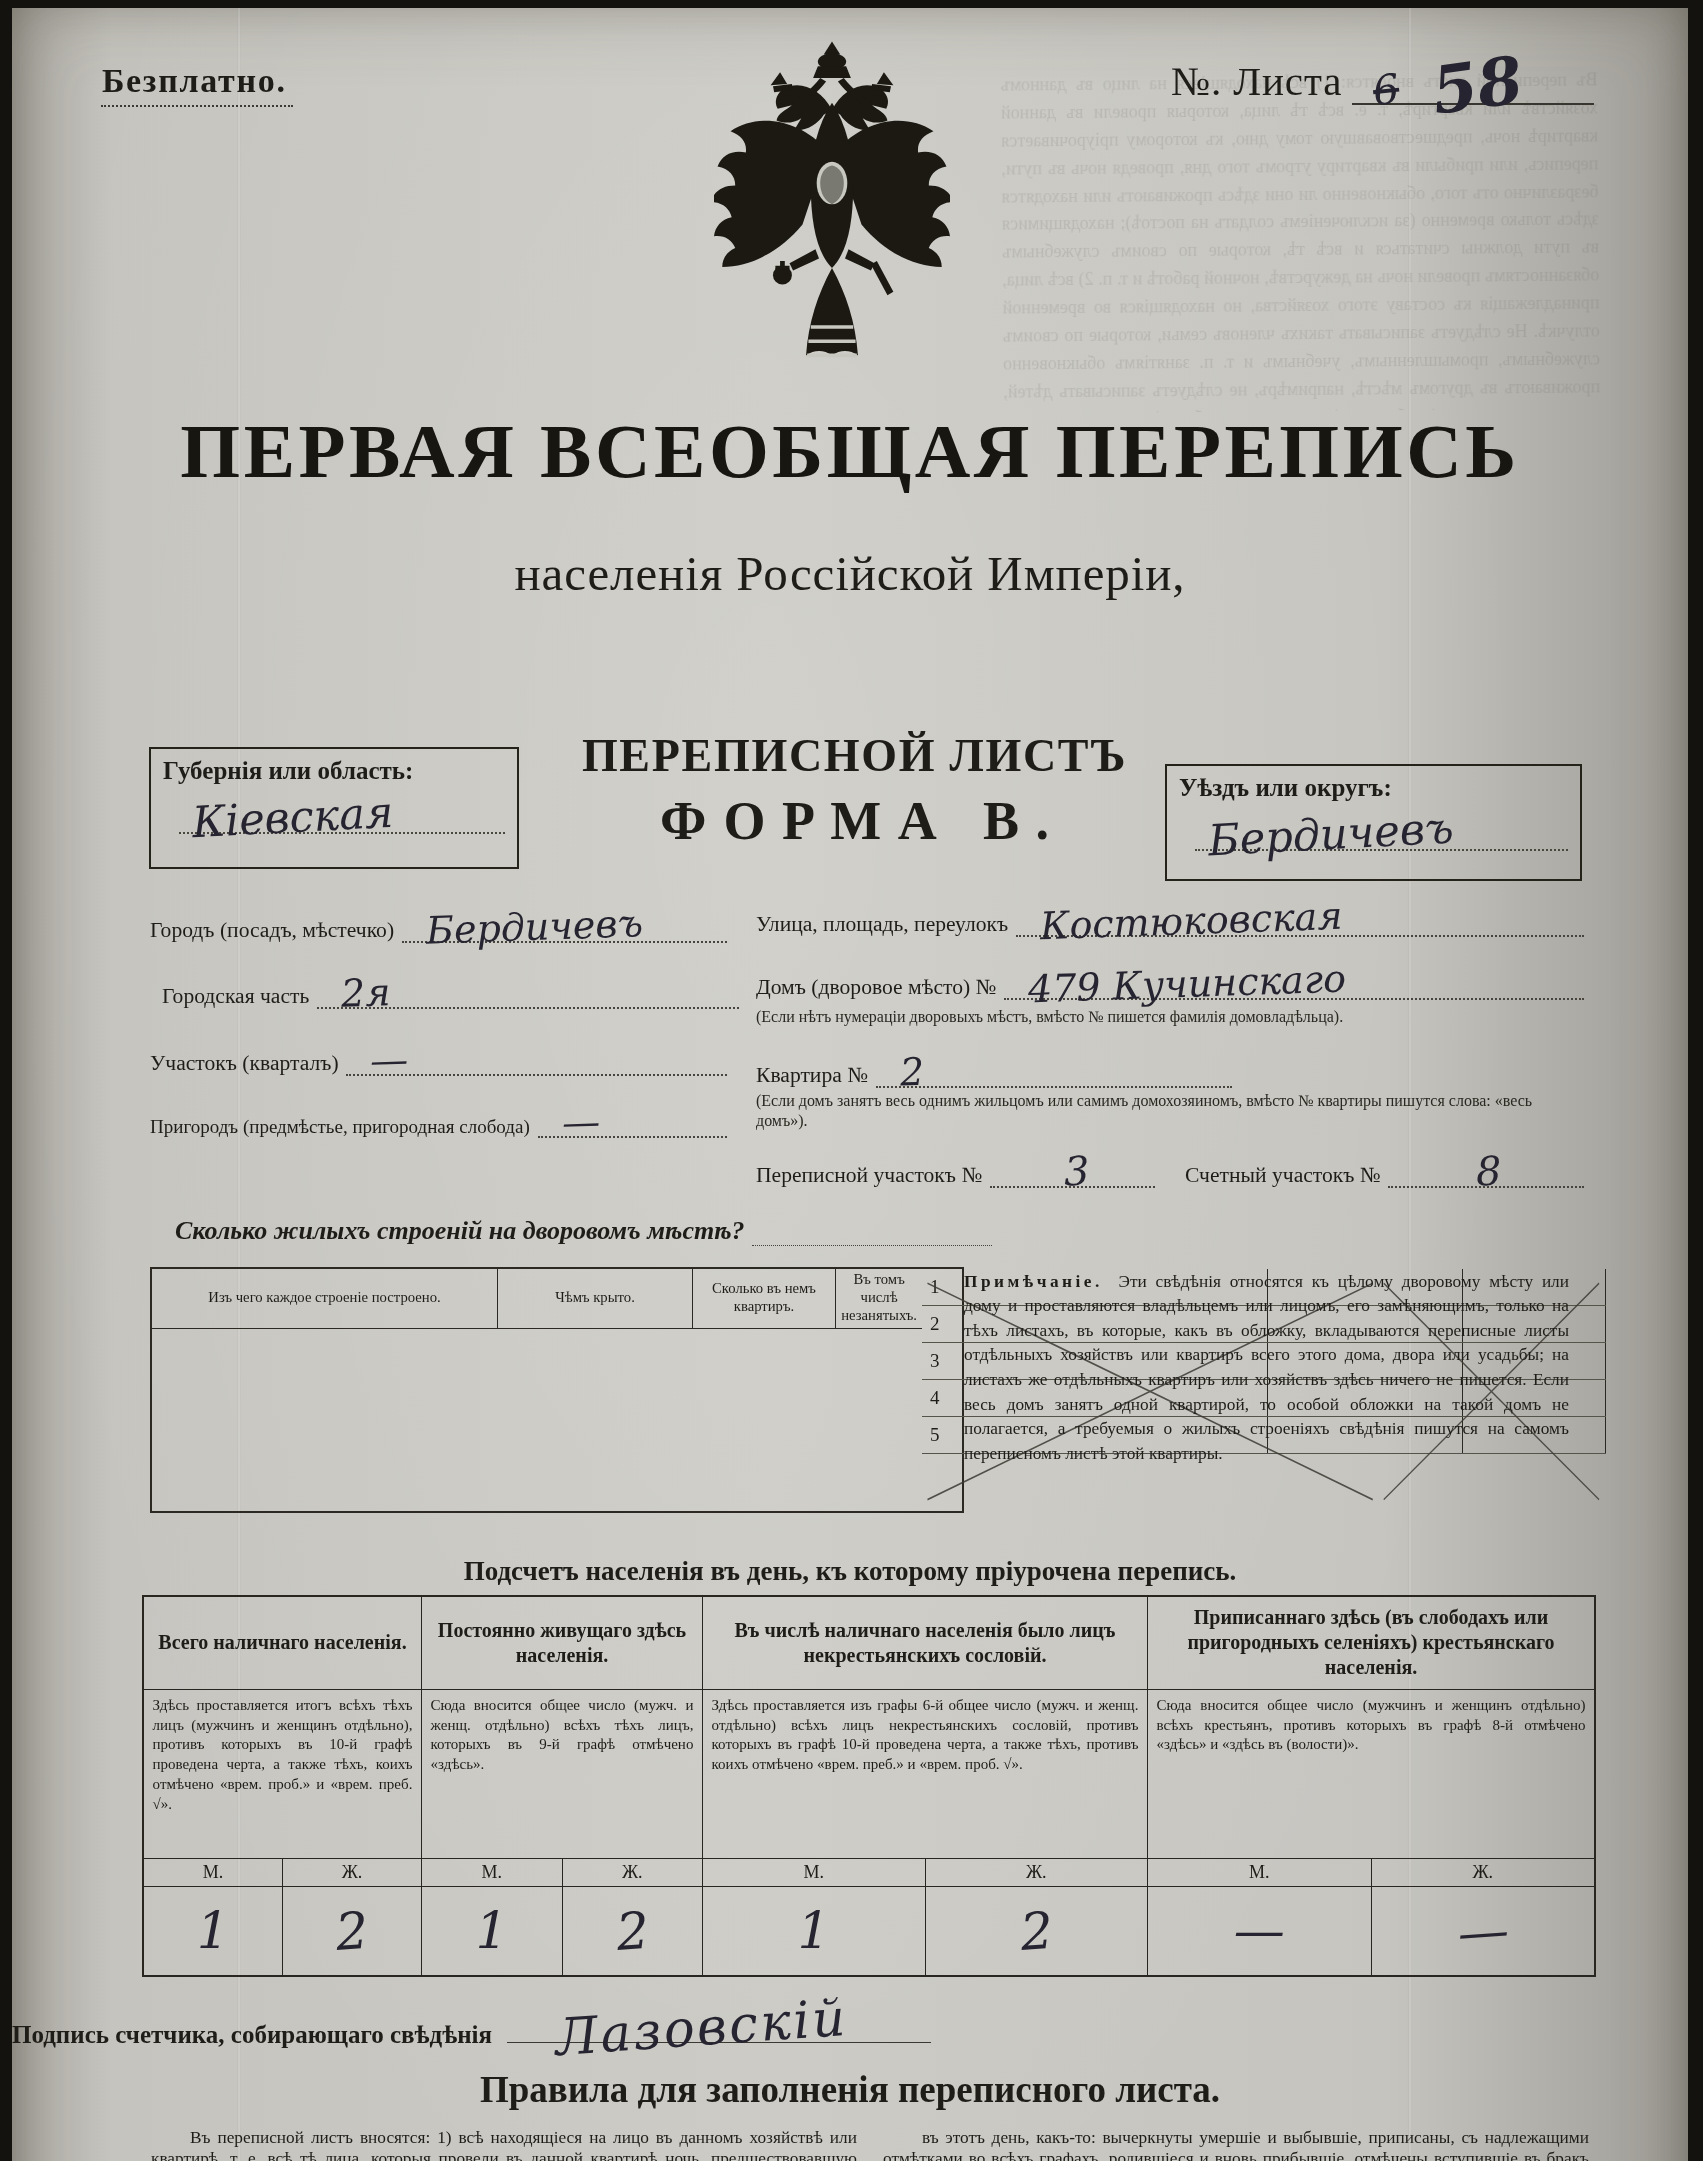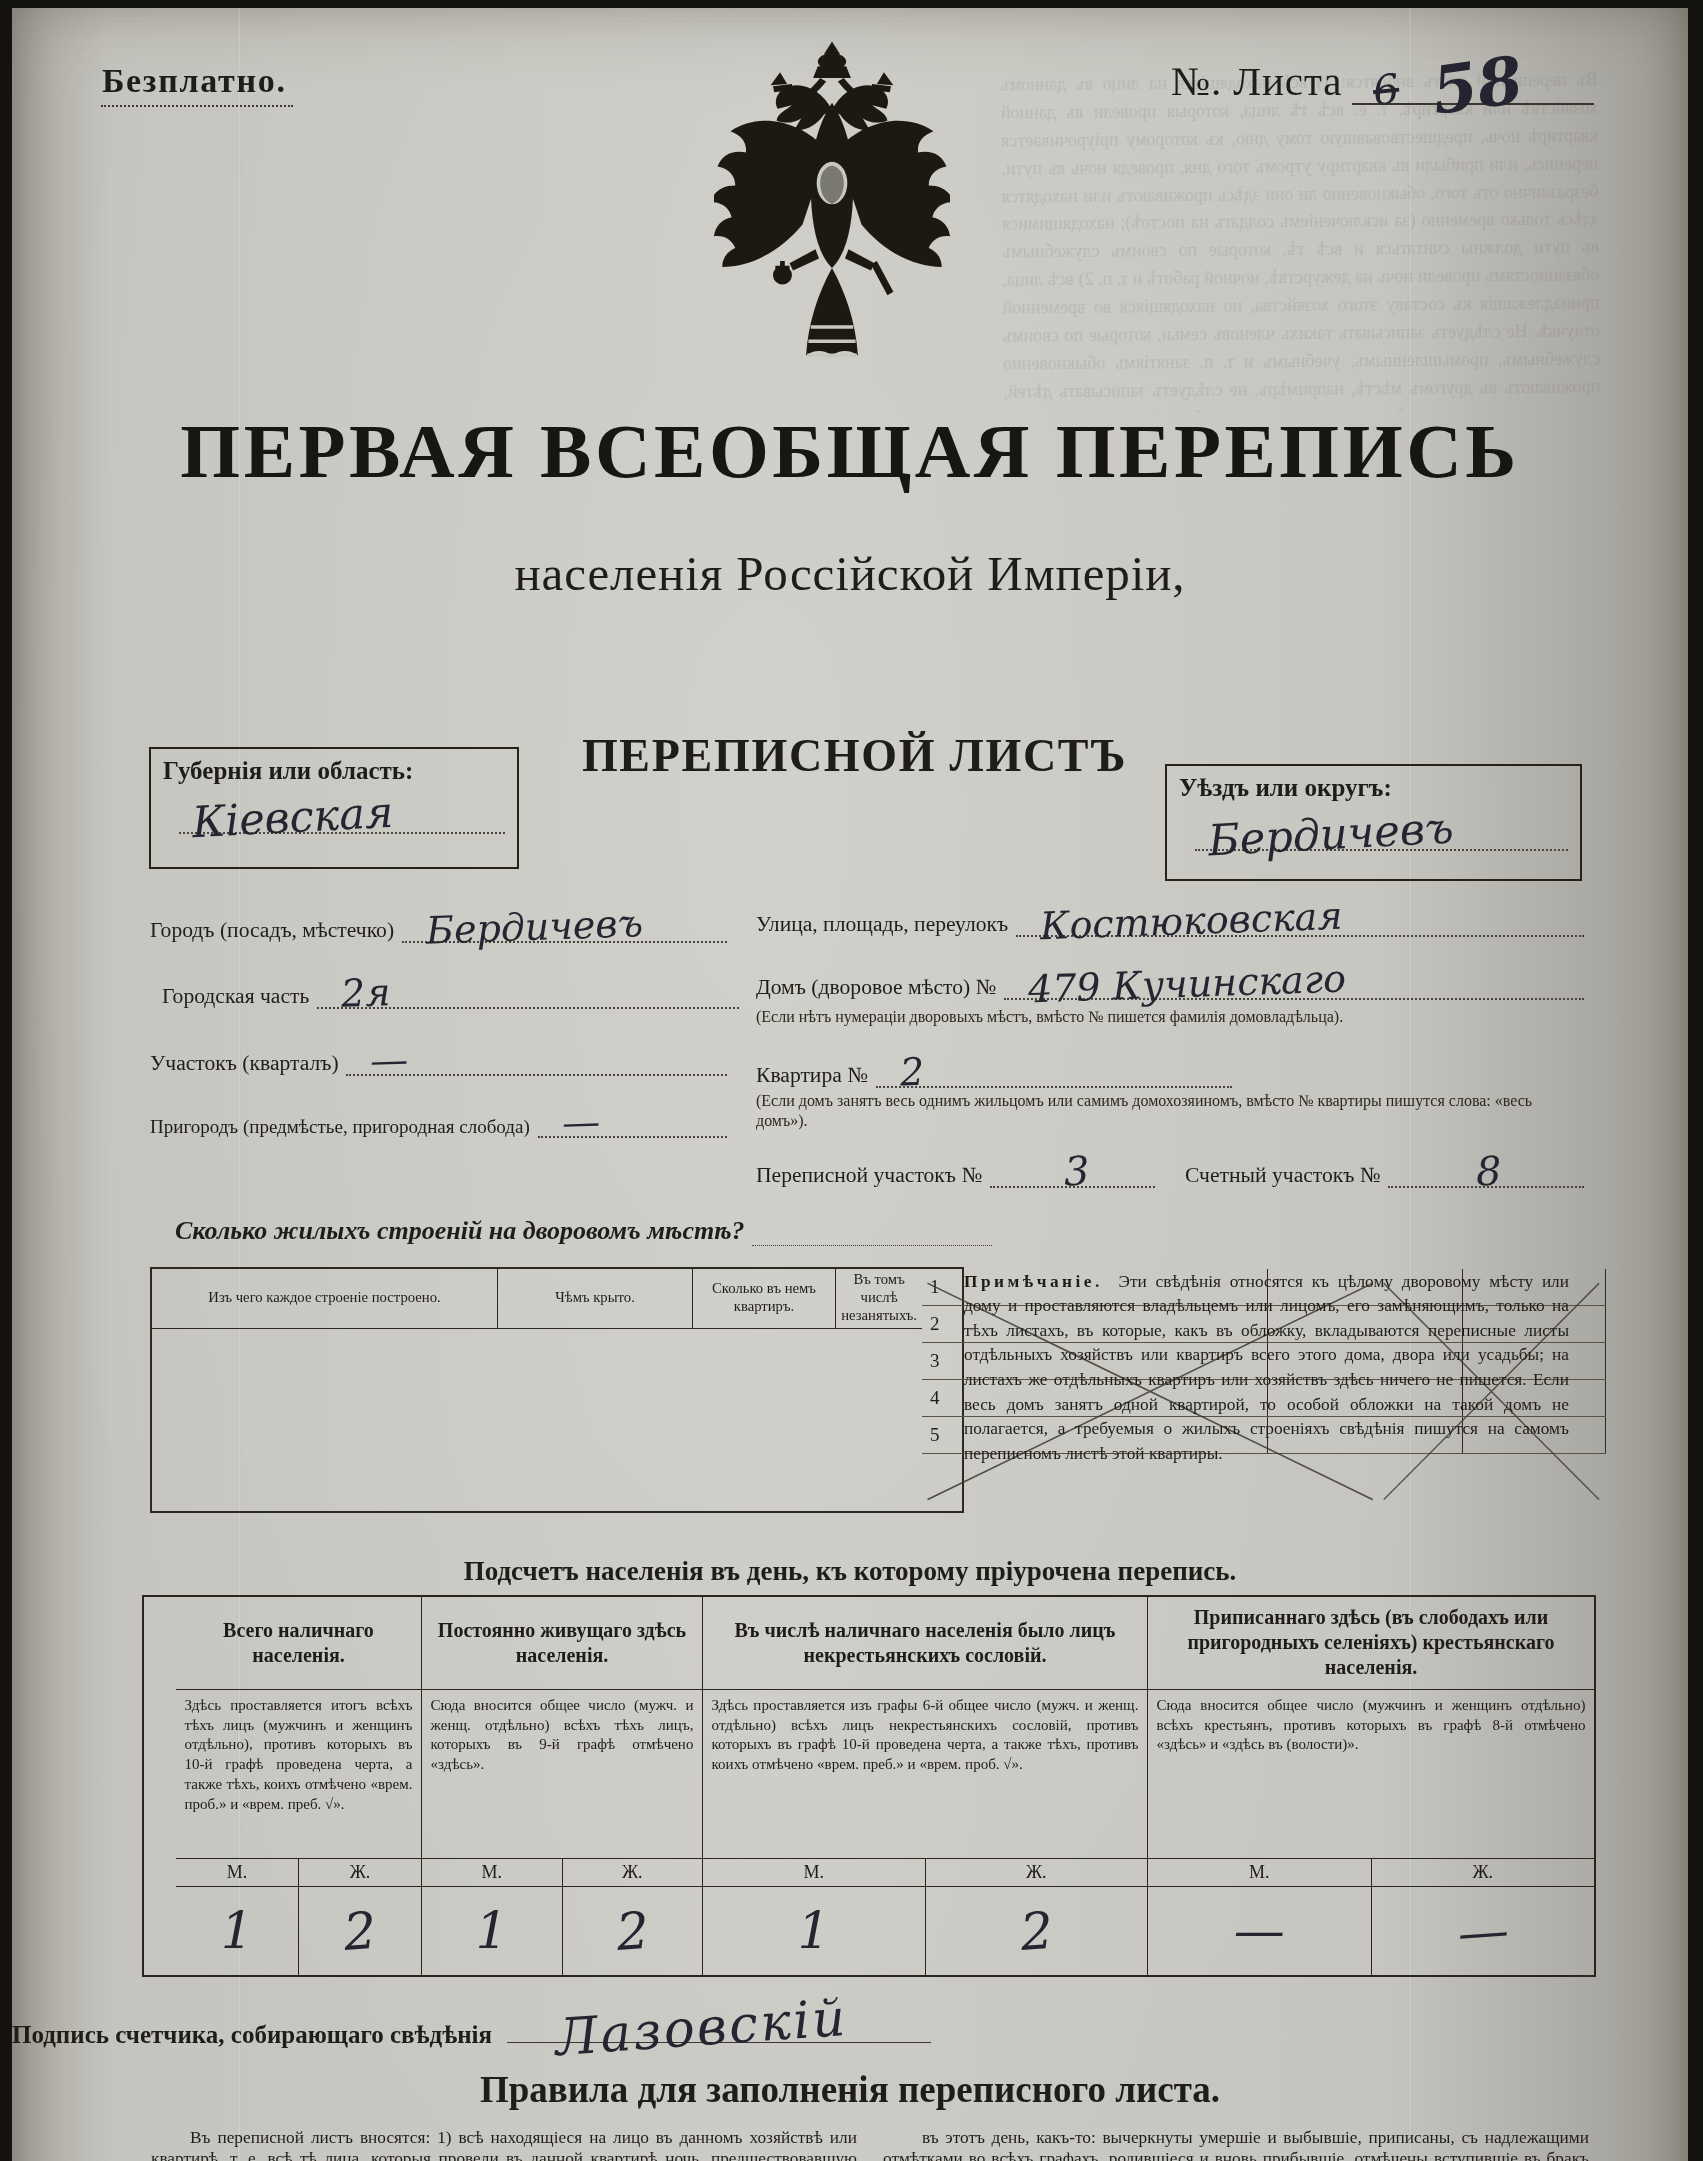"ФОРМА В." div.ft2 { html: none -> <div>ФОРМА В.</div> }
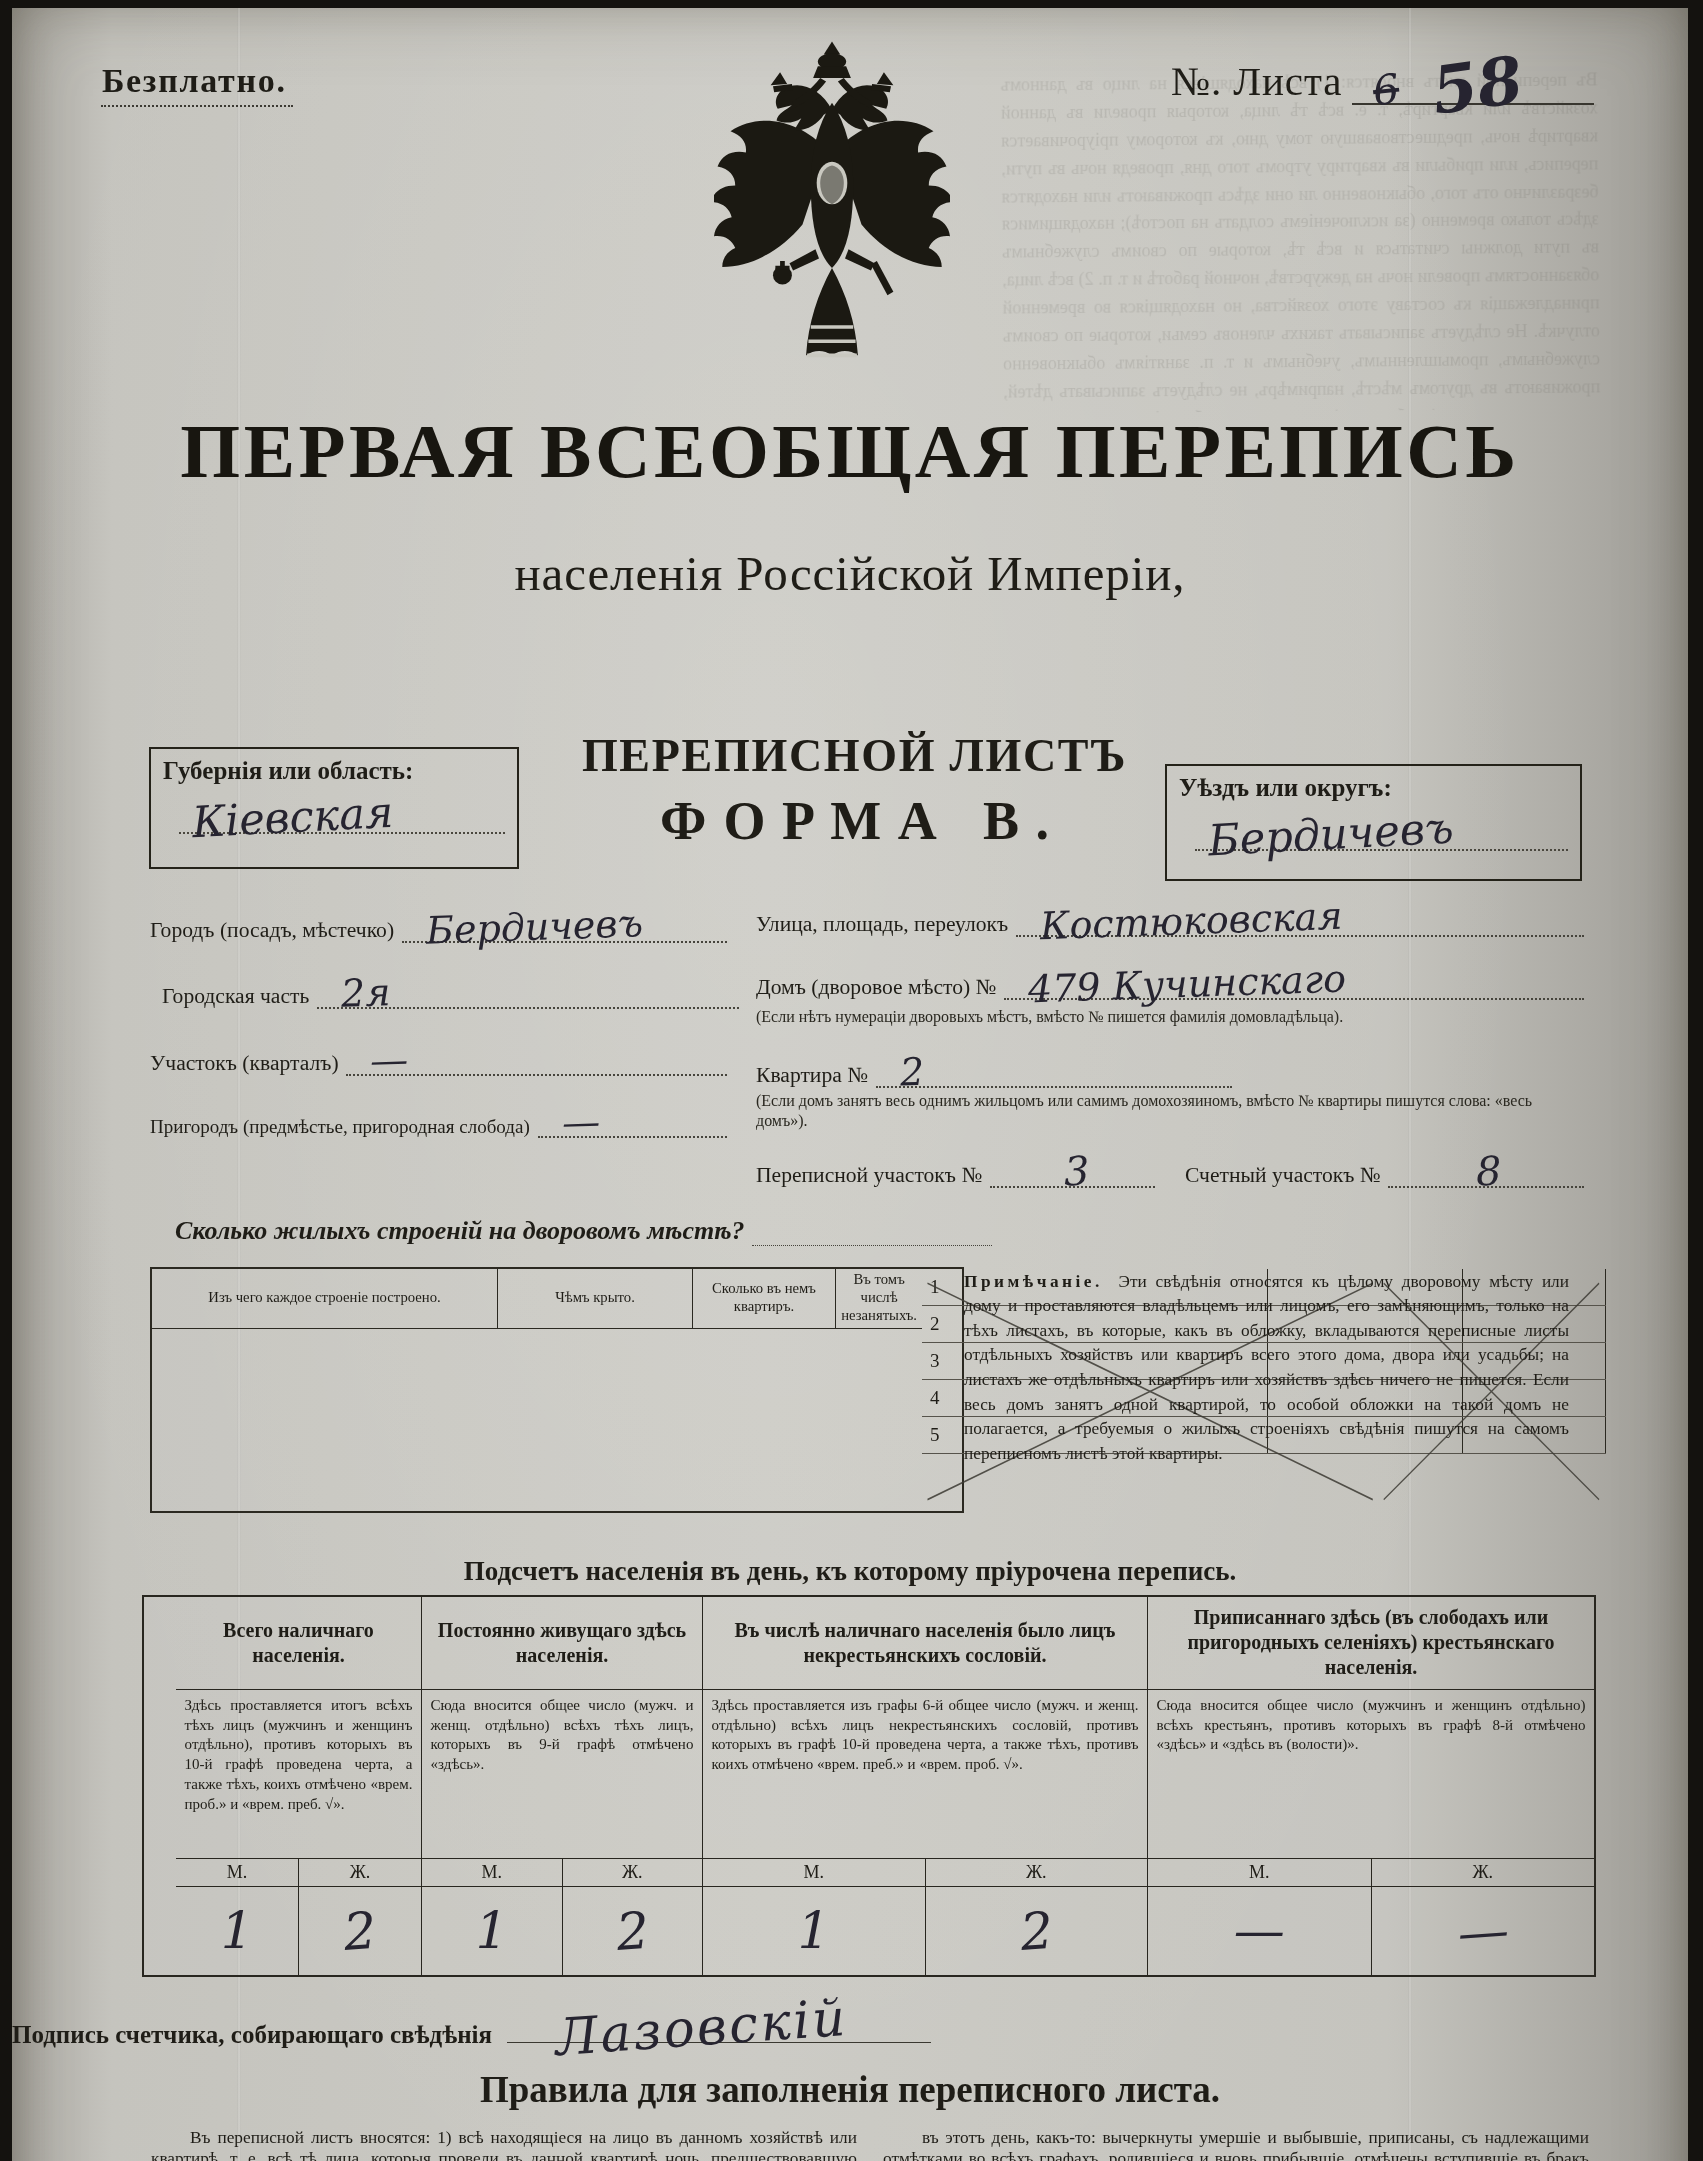"Всего наличнаго населенія." .pg1 { padding-left: 32px -> none }
